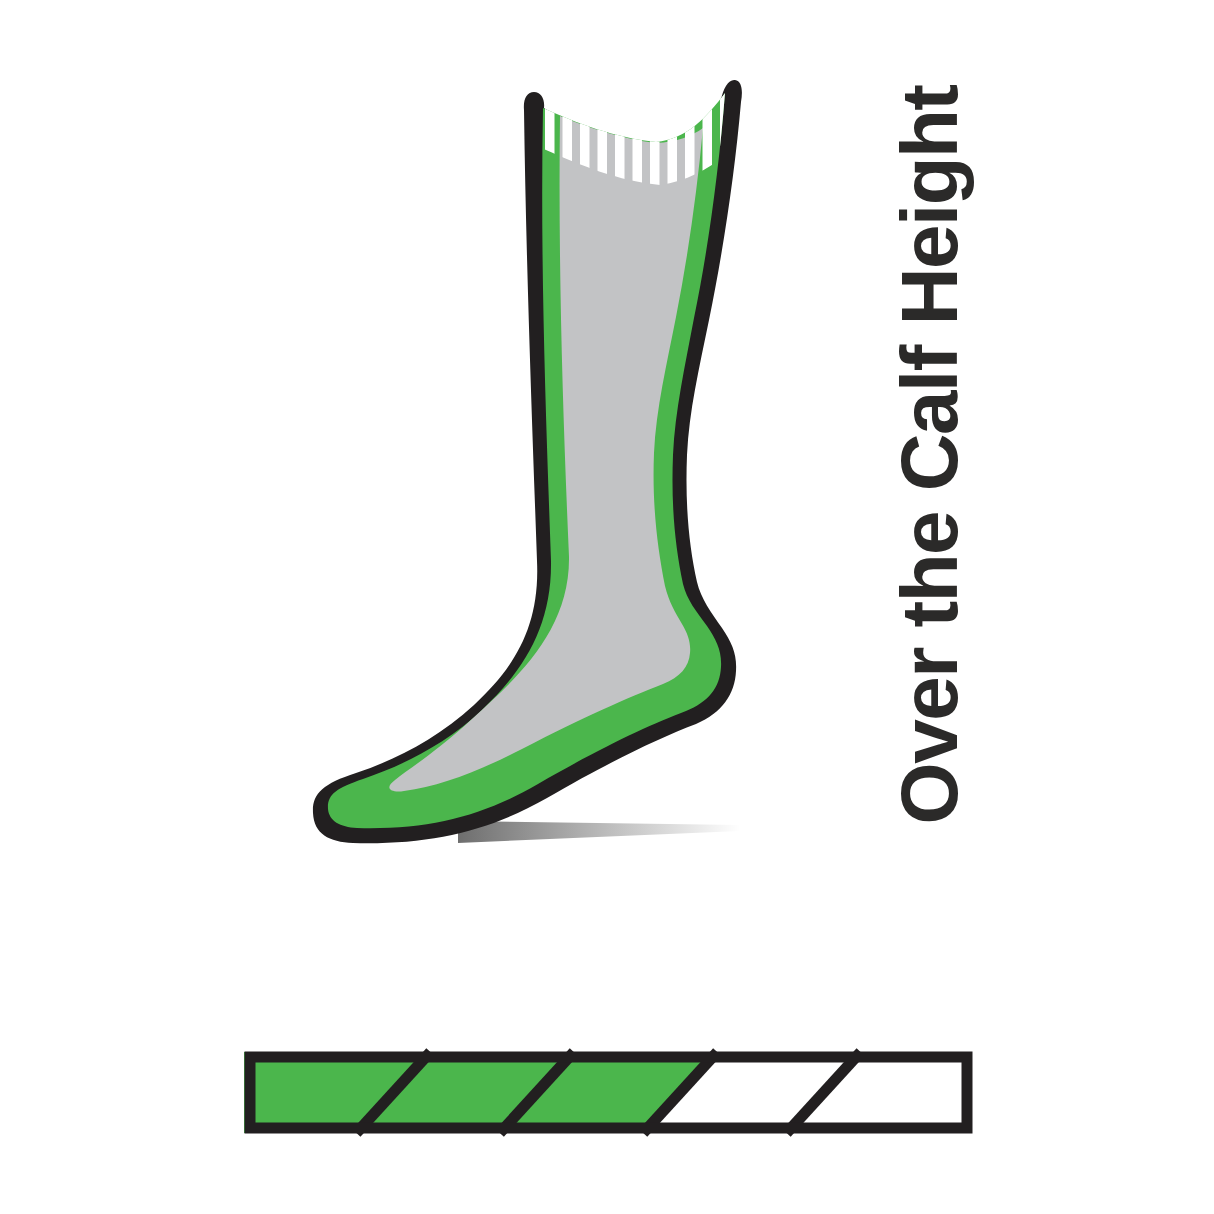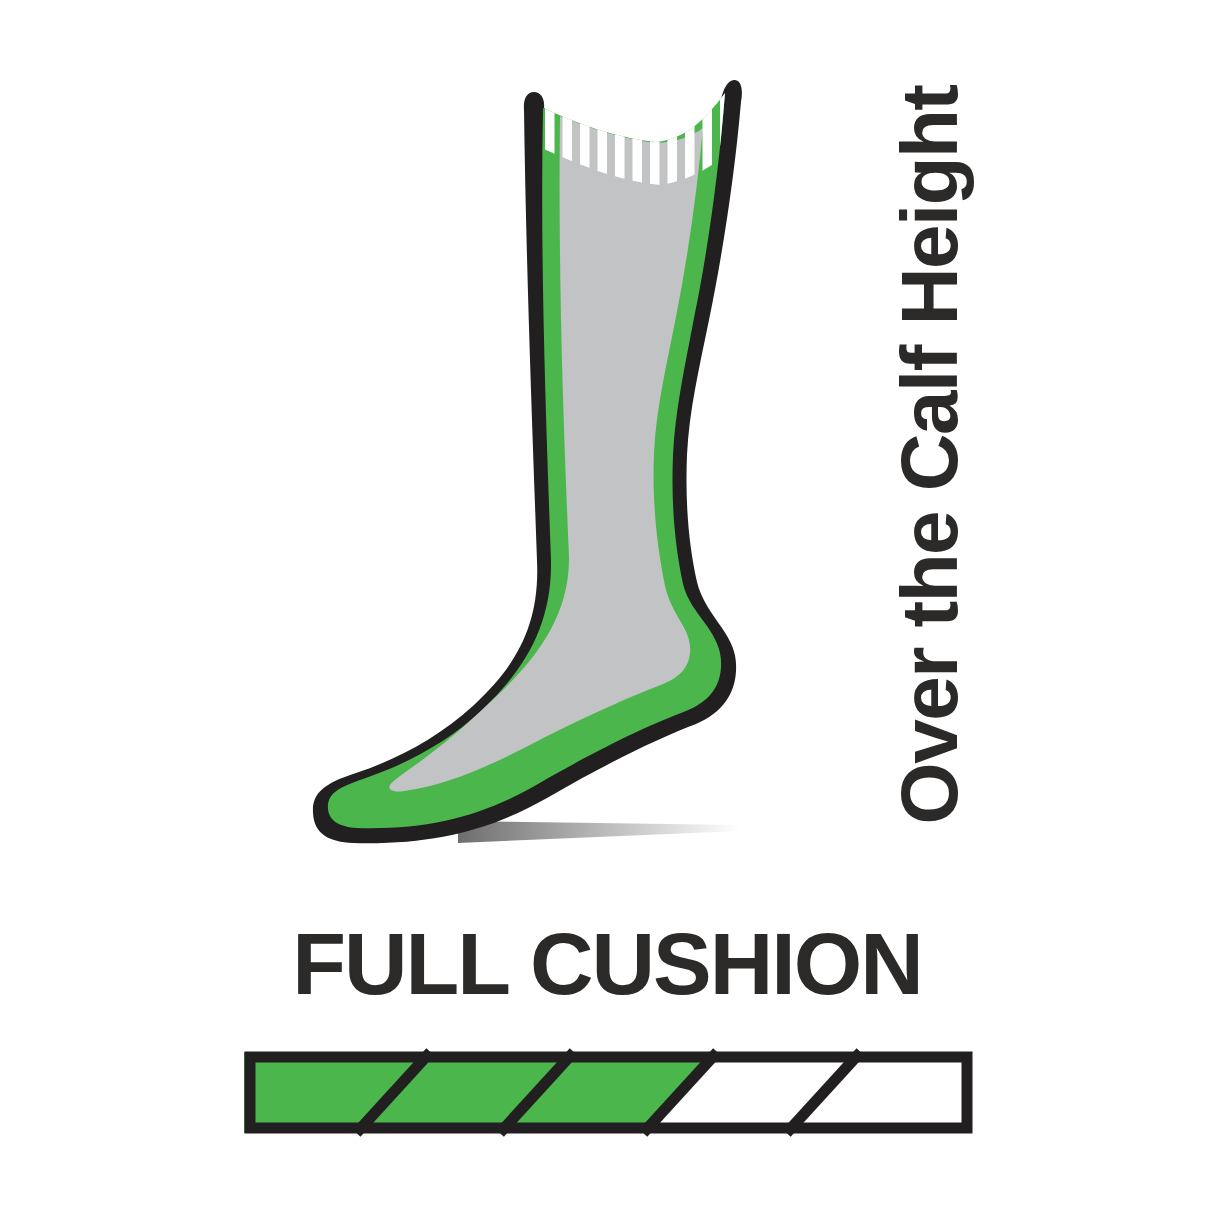"FULL CUSHION" div.cushion-label { html: <div>FULL CUSHION</div> -> none }
